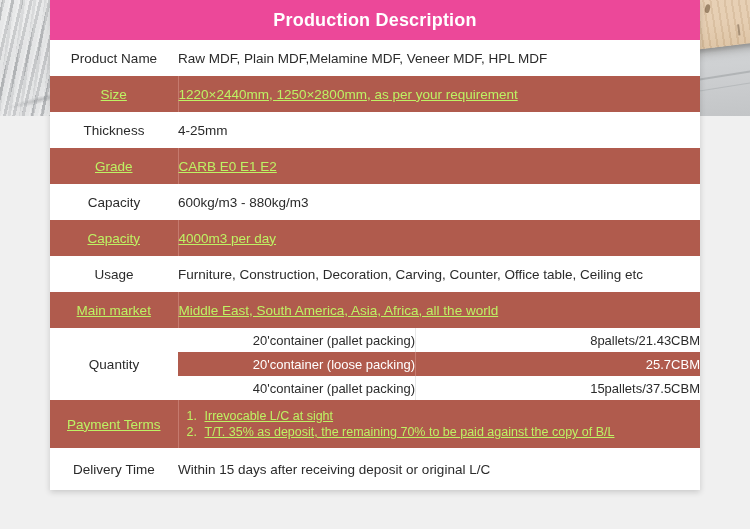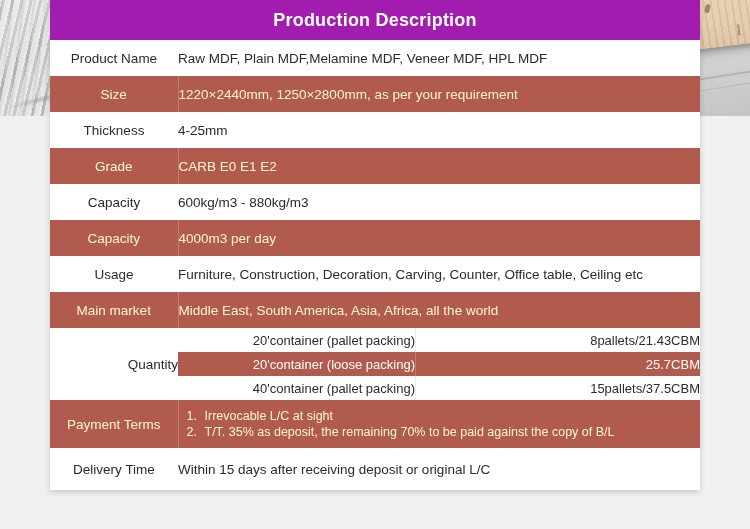"Production Description" .title-bar { background: #a21caf -> #ec4899 }
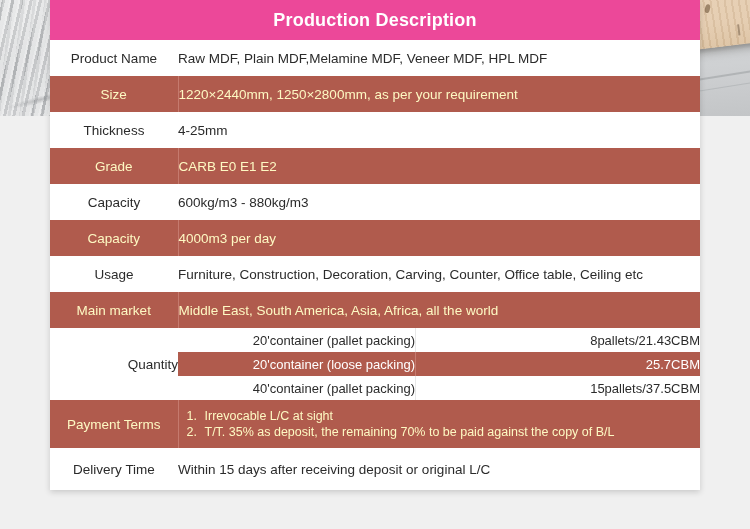"Size" tr.even td { color: #fef9c3 -> #bef264; text-decoration: none -> underline }
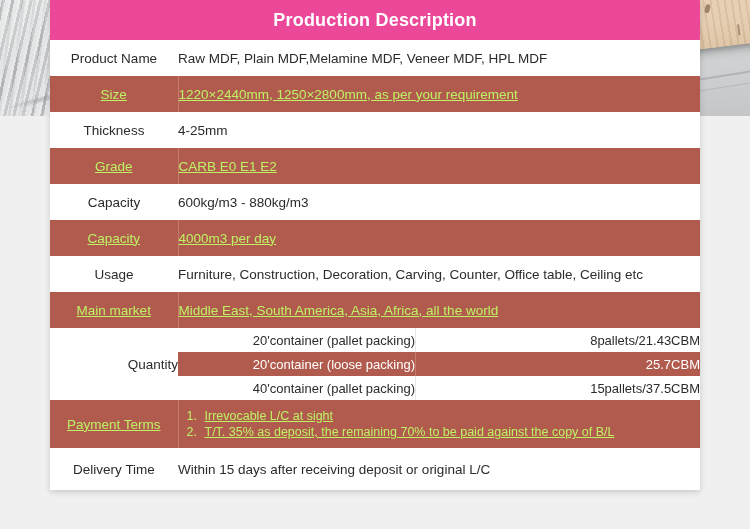"Quantity" tr.qty td.label { text-align: right -> none }
